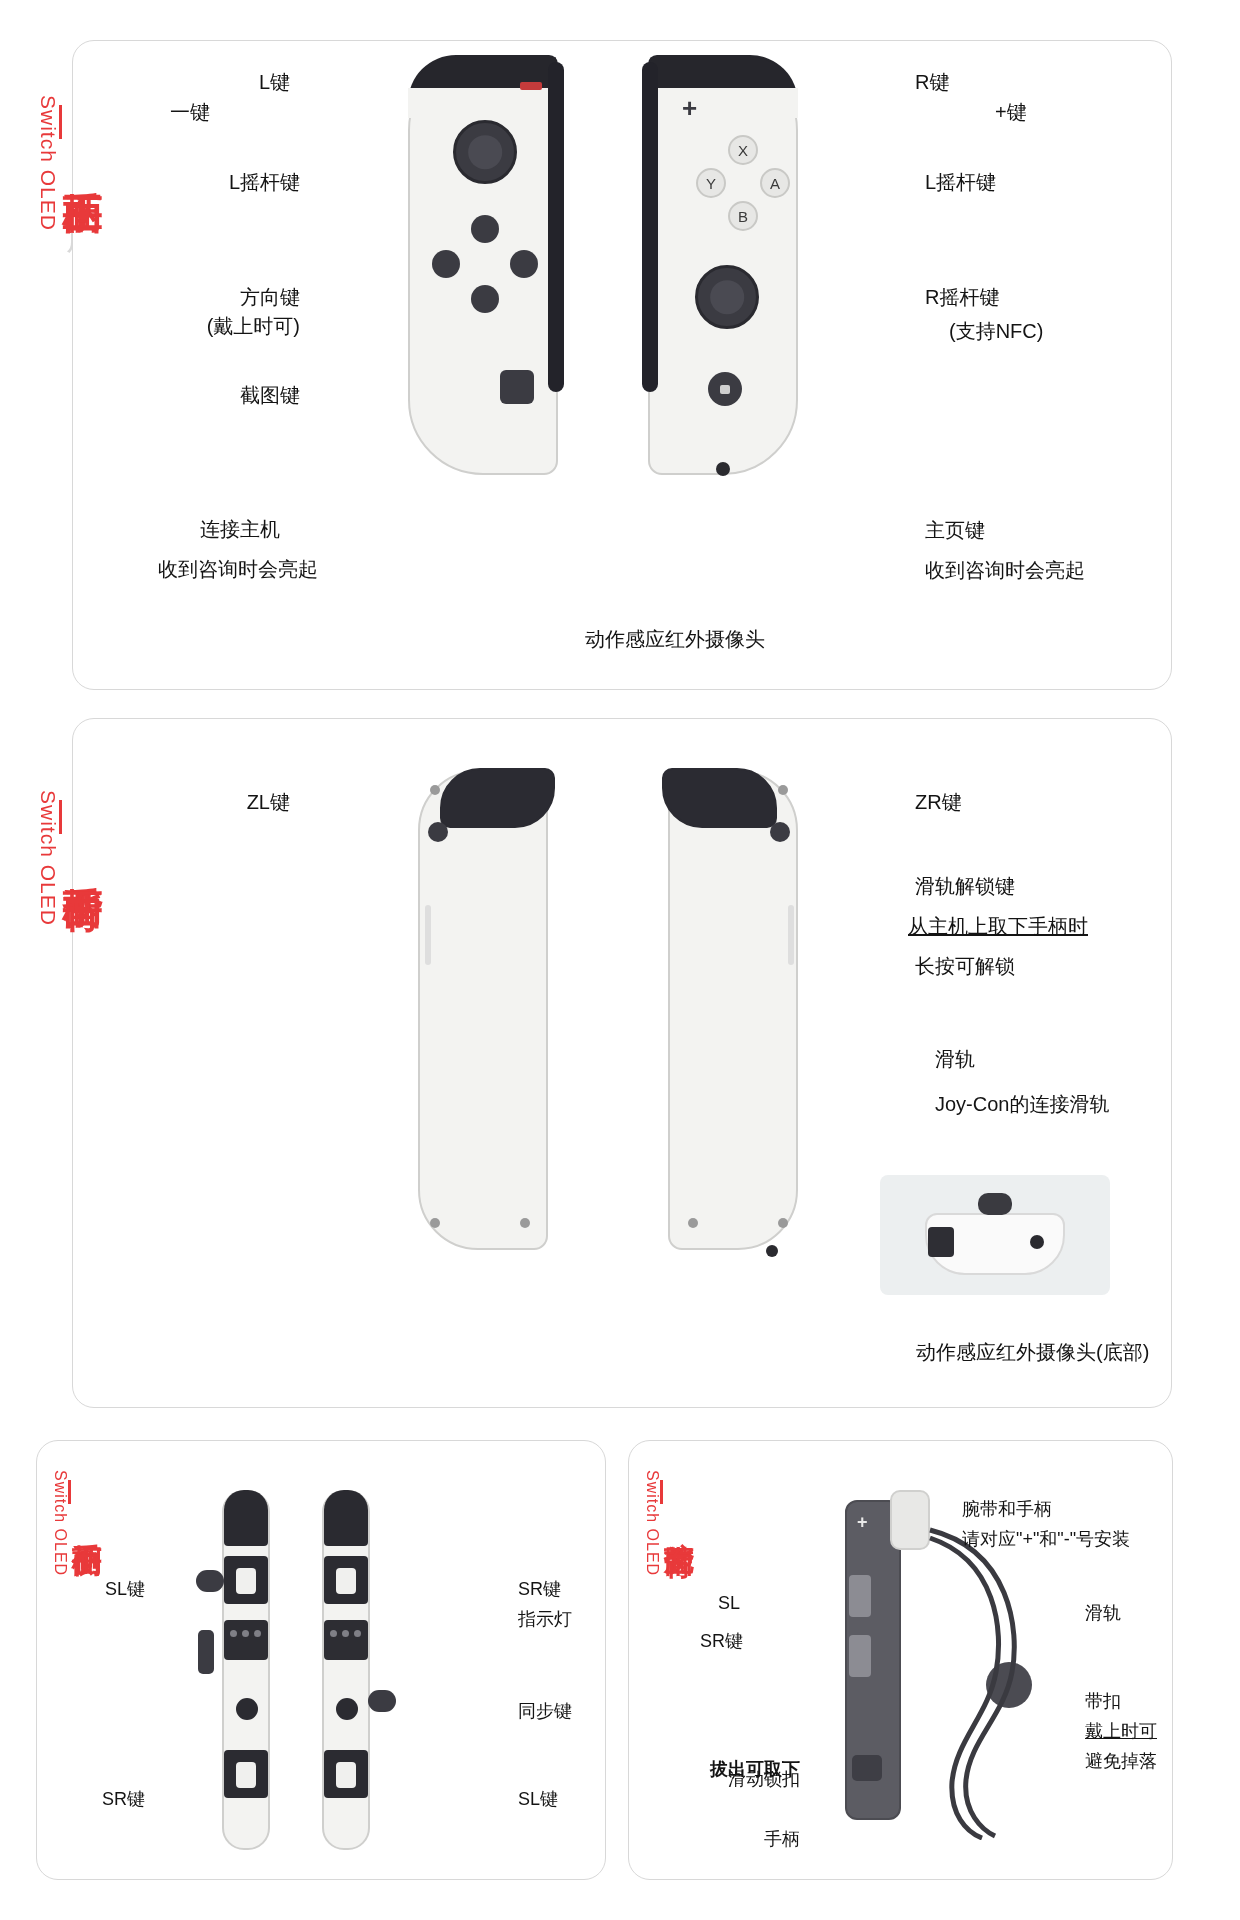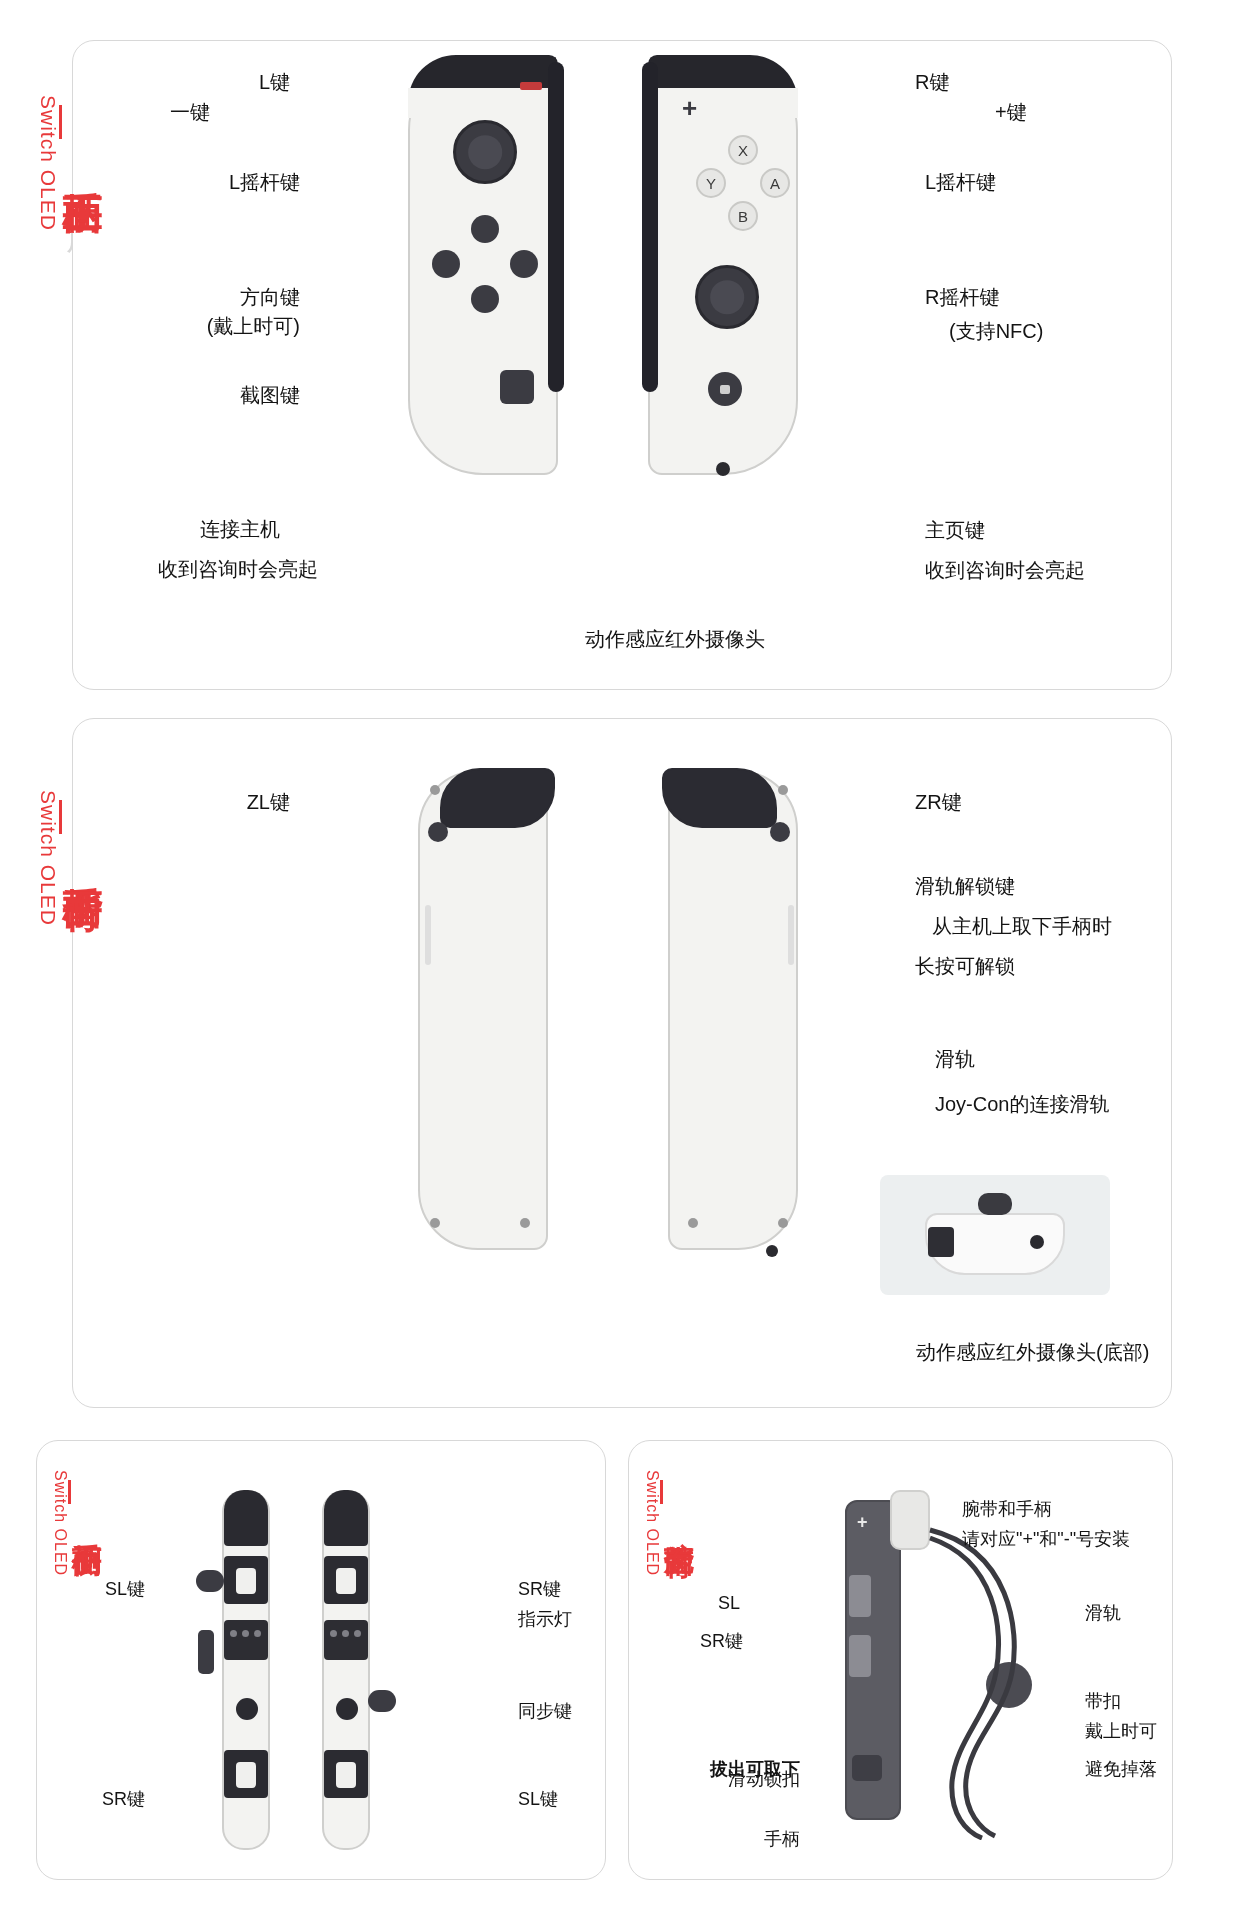"从主机上取下手柄时" div.label { left: 932px -> 908px; text-decoration: none -> underline }
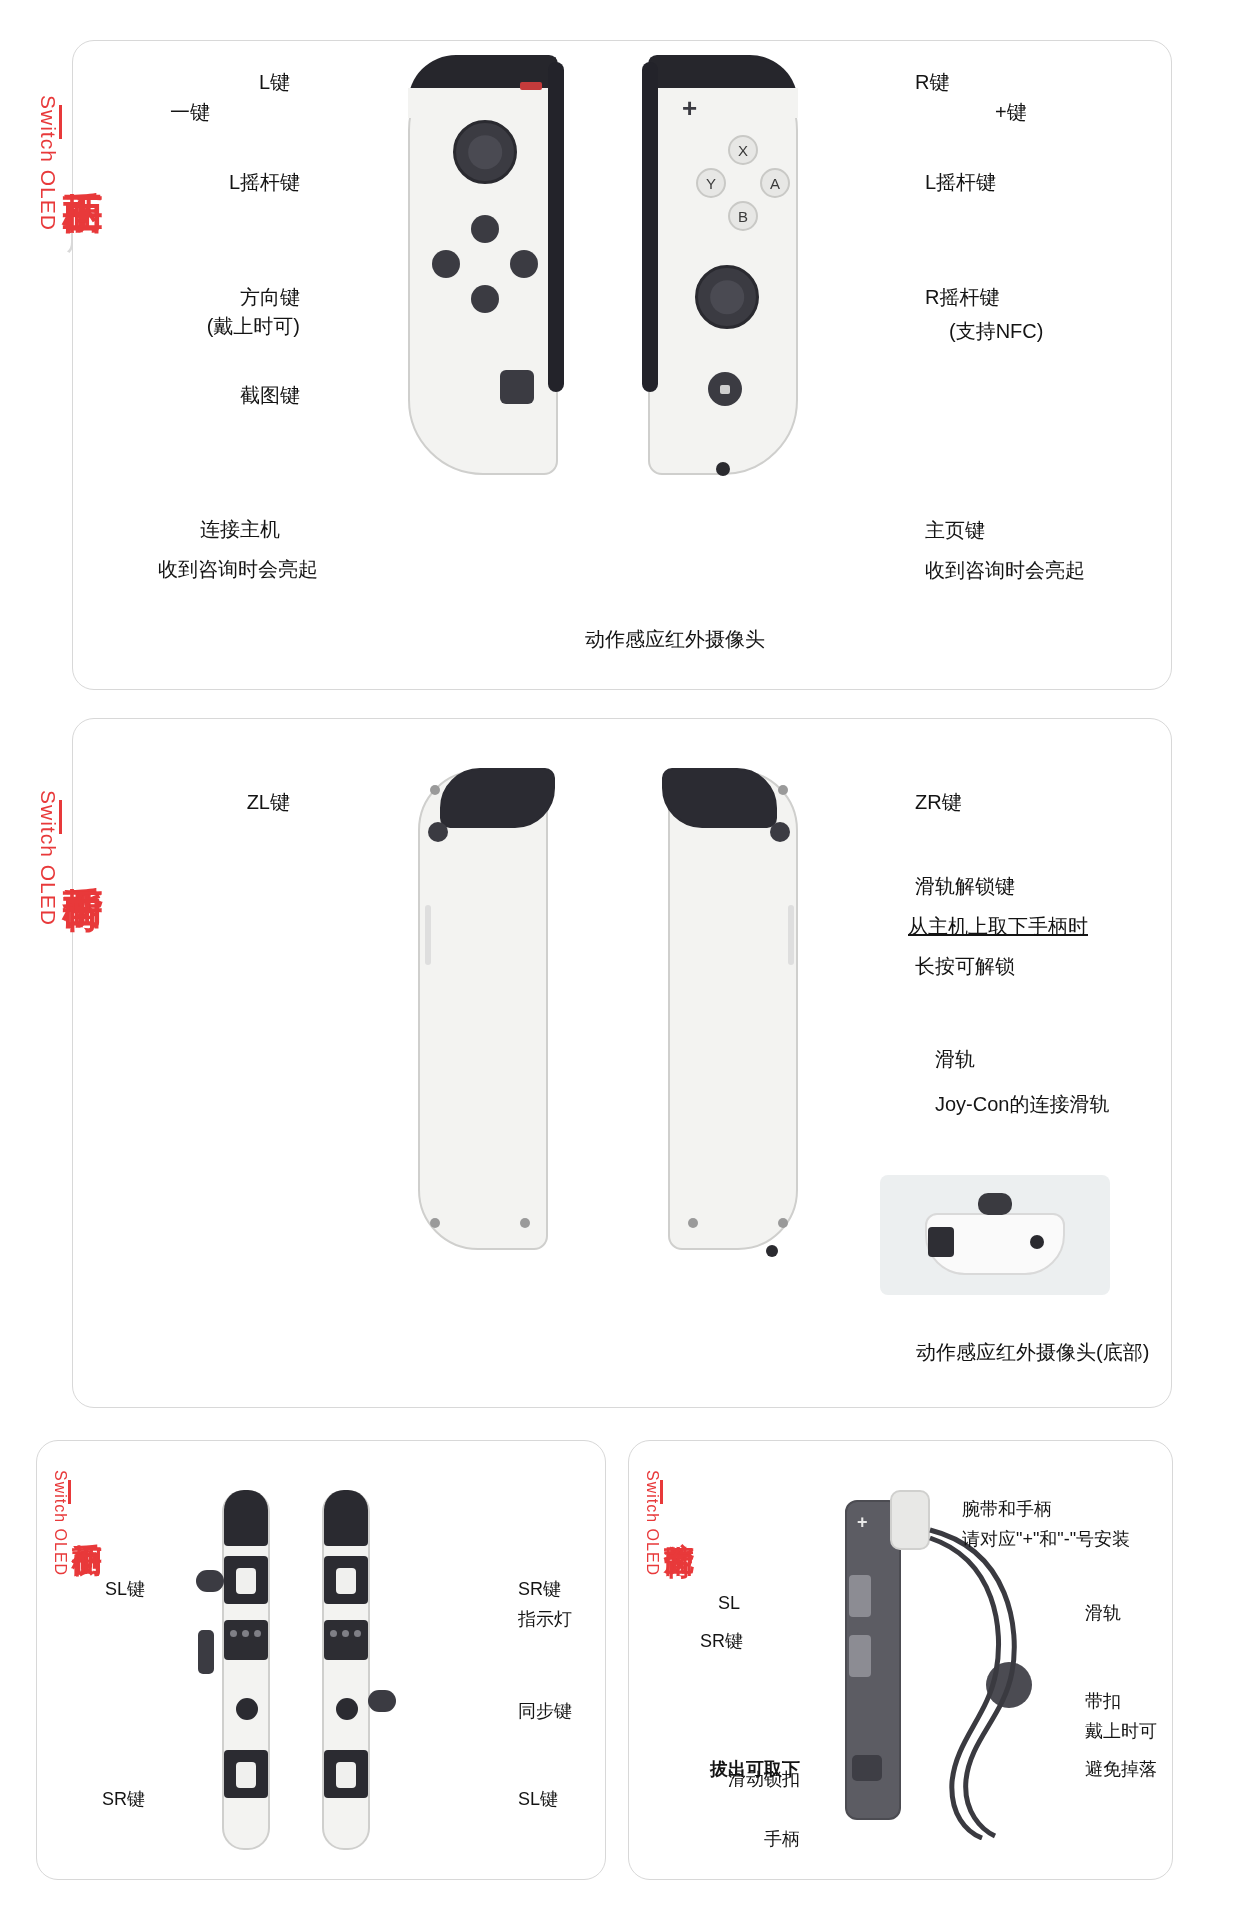"戴上时可" div.label { text-decoration: none -> underline }
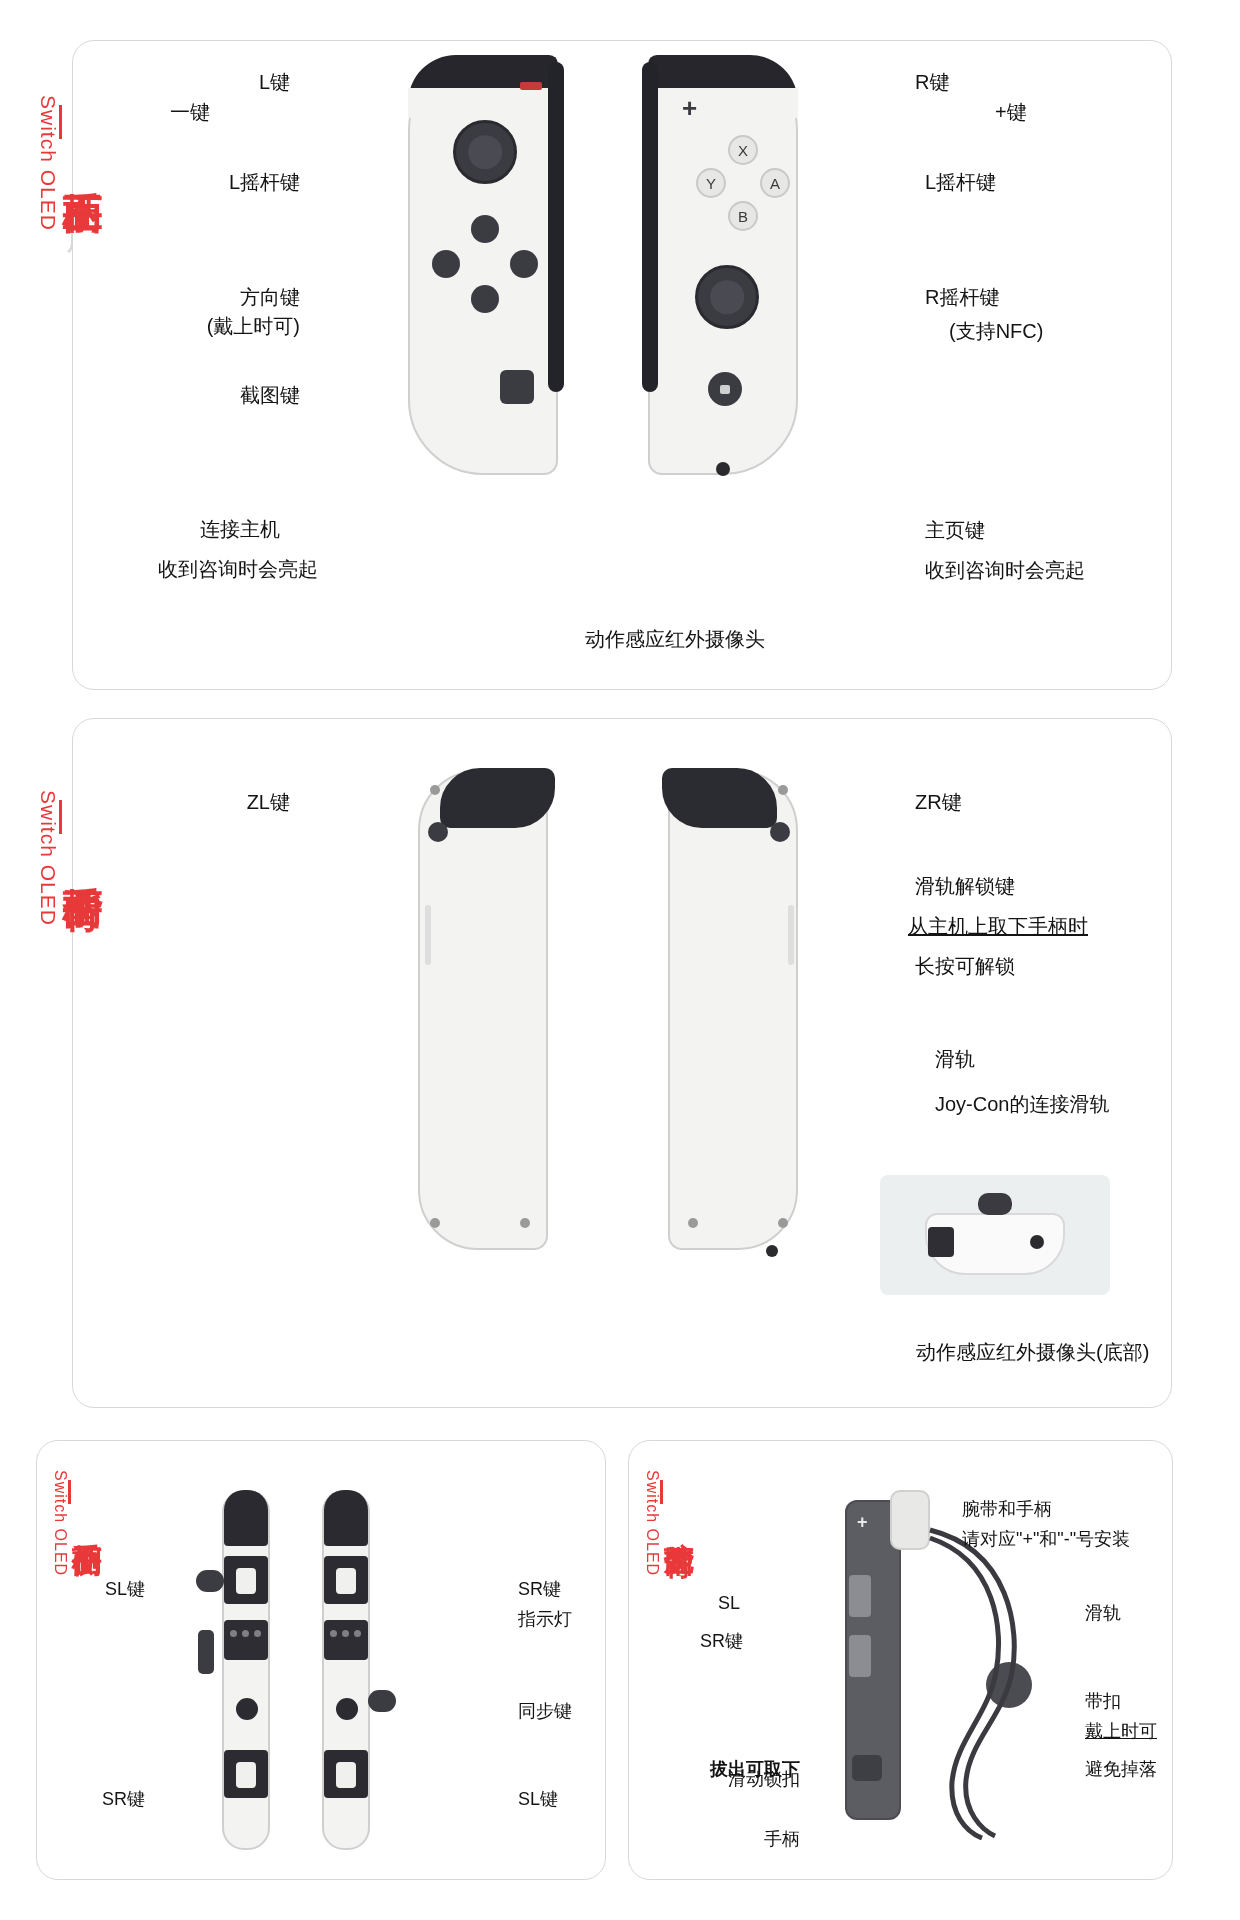"避免掉落" div.label { margin-top: 8px -> none }
